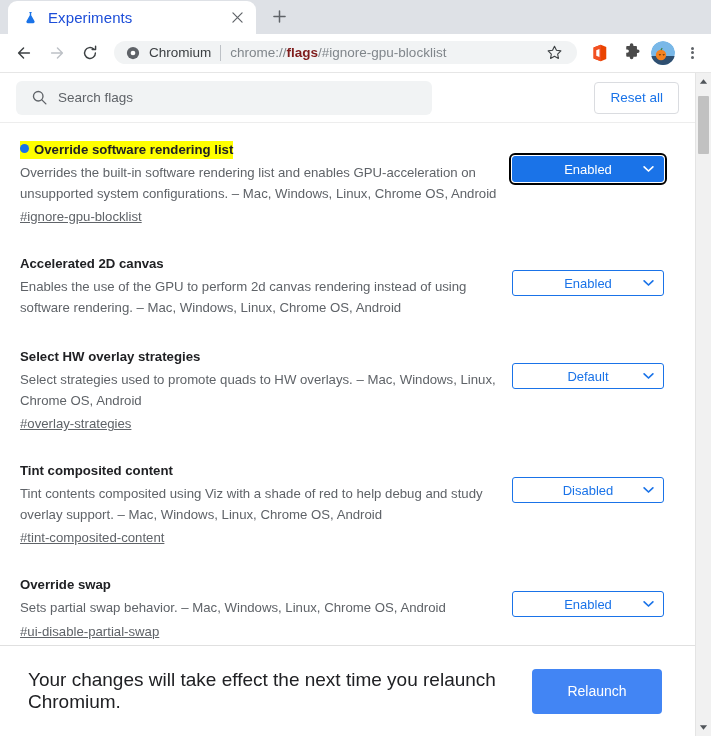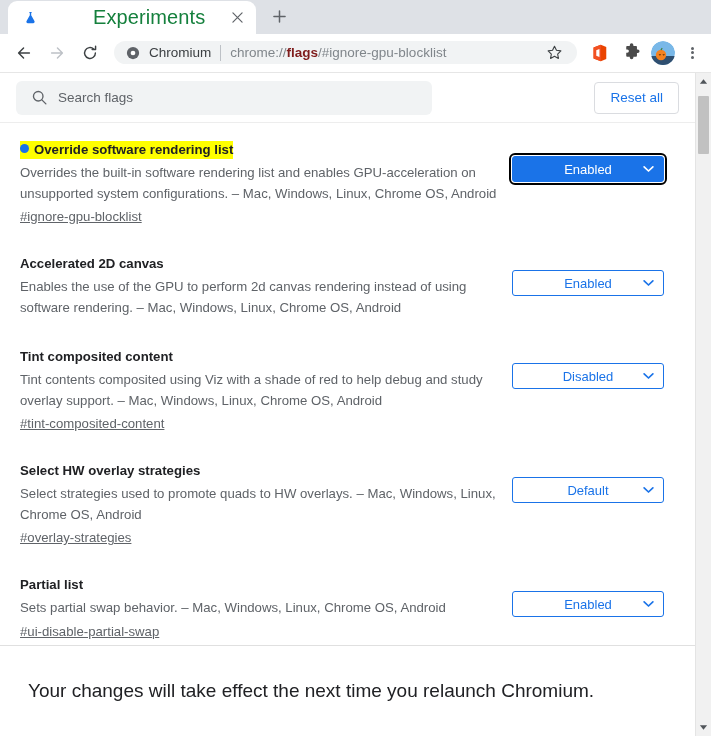"Experiments" .tab-title { color: #15803d -> #1d4ed8; font-size: 20px -> 15px; margin-left: 45px -> none }
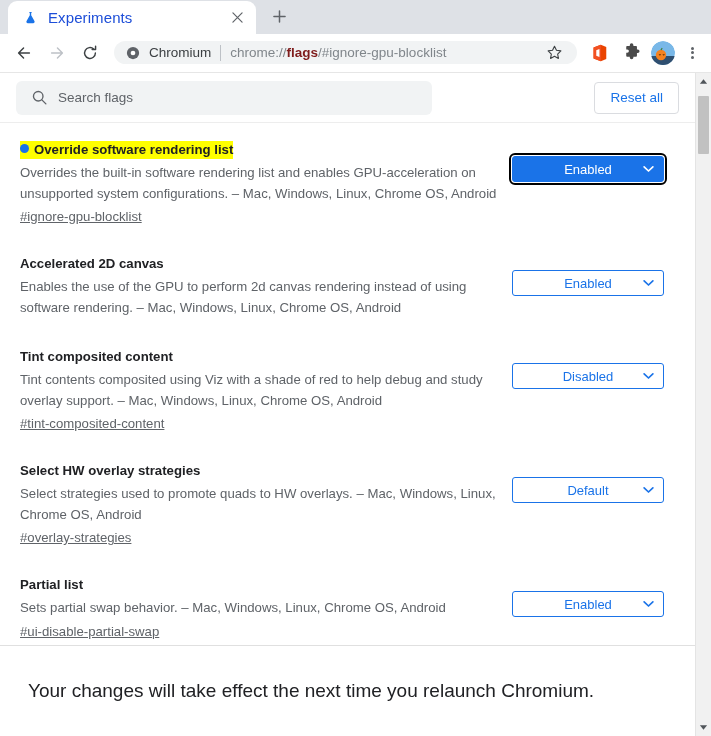"Tint composited content" div.flag { order: before "Select HW overlay strategies" -> after "Select HW overlay strategies" }
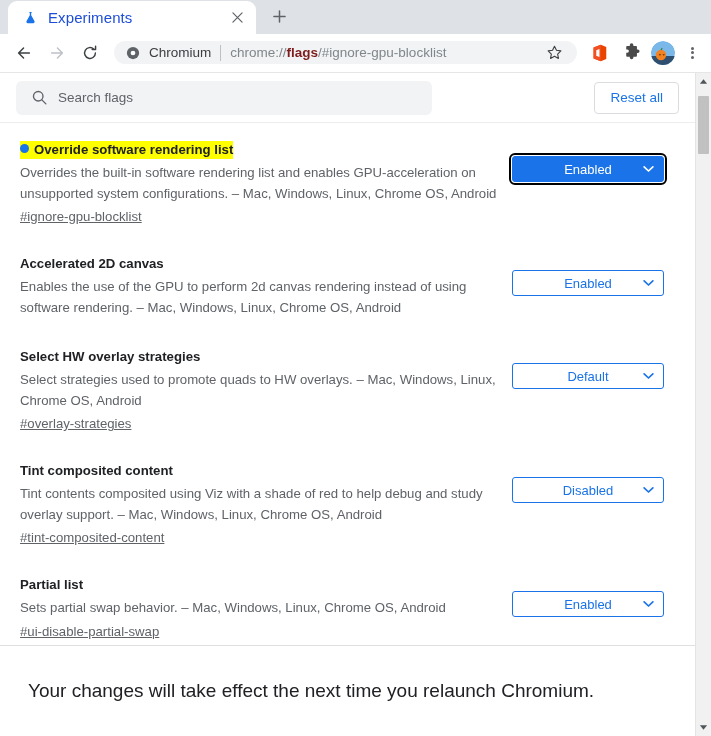"Partial list" span { text: Partial list -> Override swap }
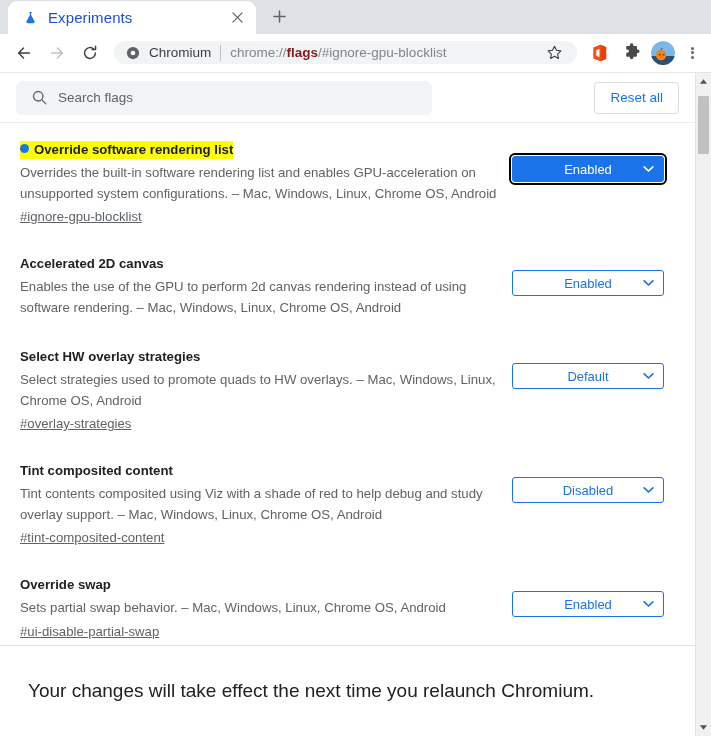"Relaunch" button.relaunch-btn { html: none -> <button>Relaunch</button> }
